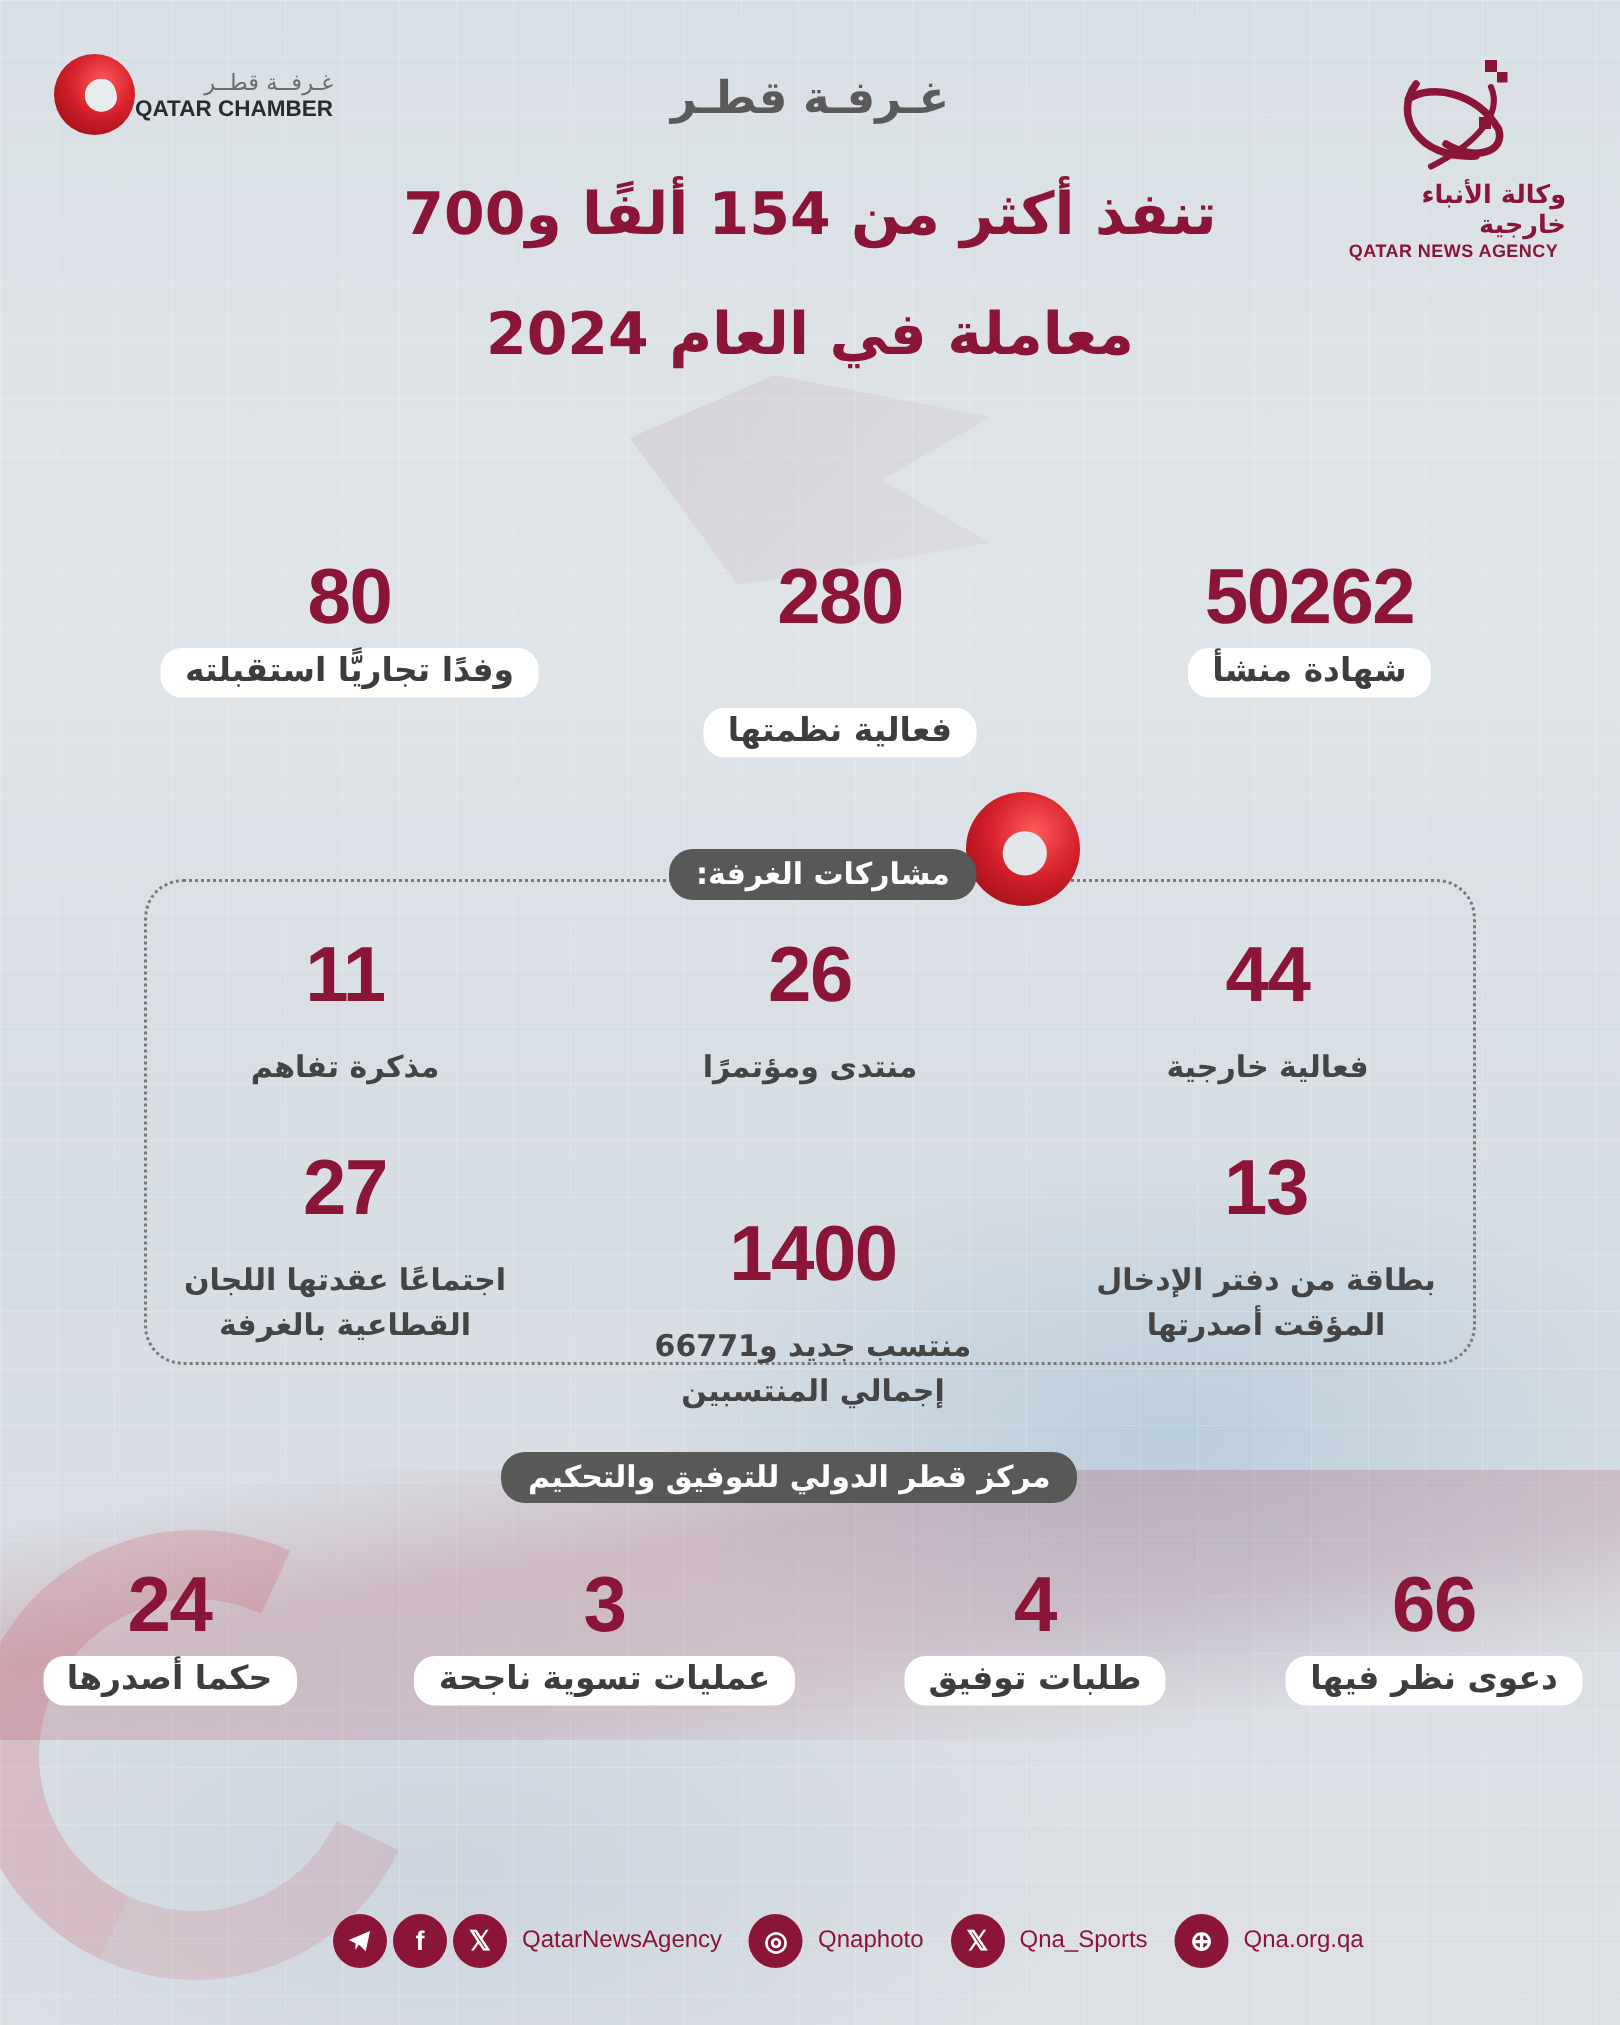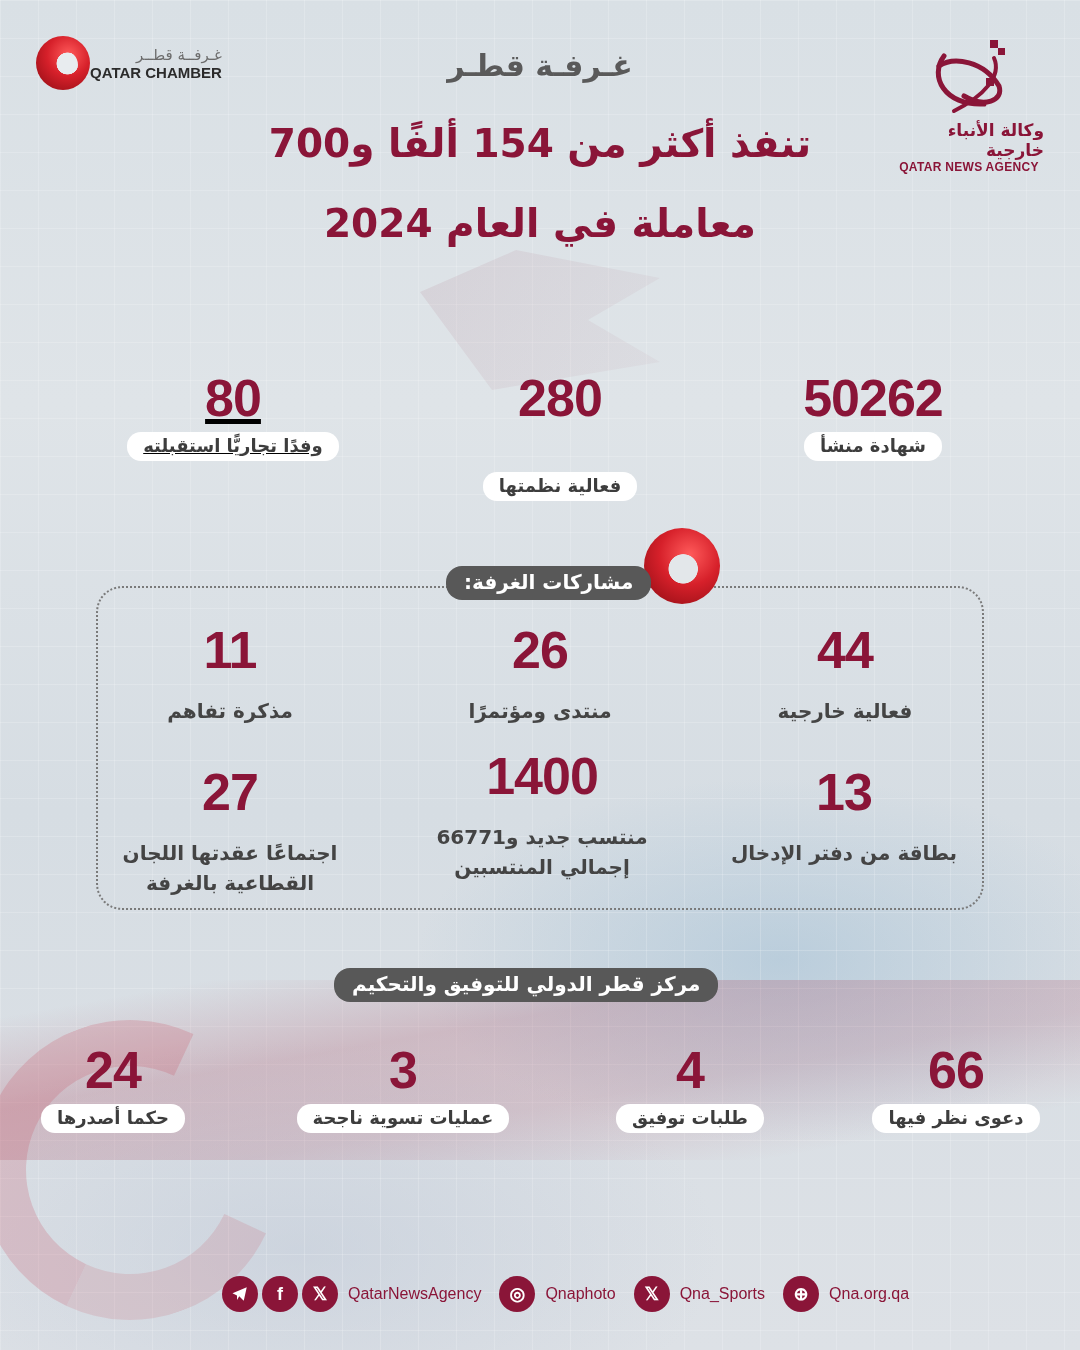"80" div.stat { text-decoration: underline -> none }
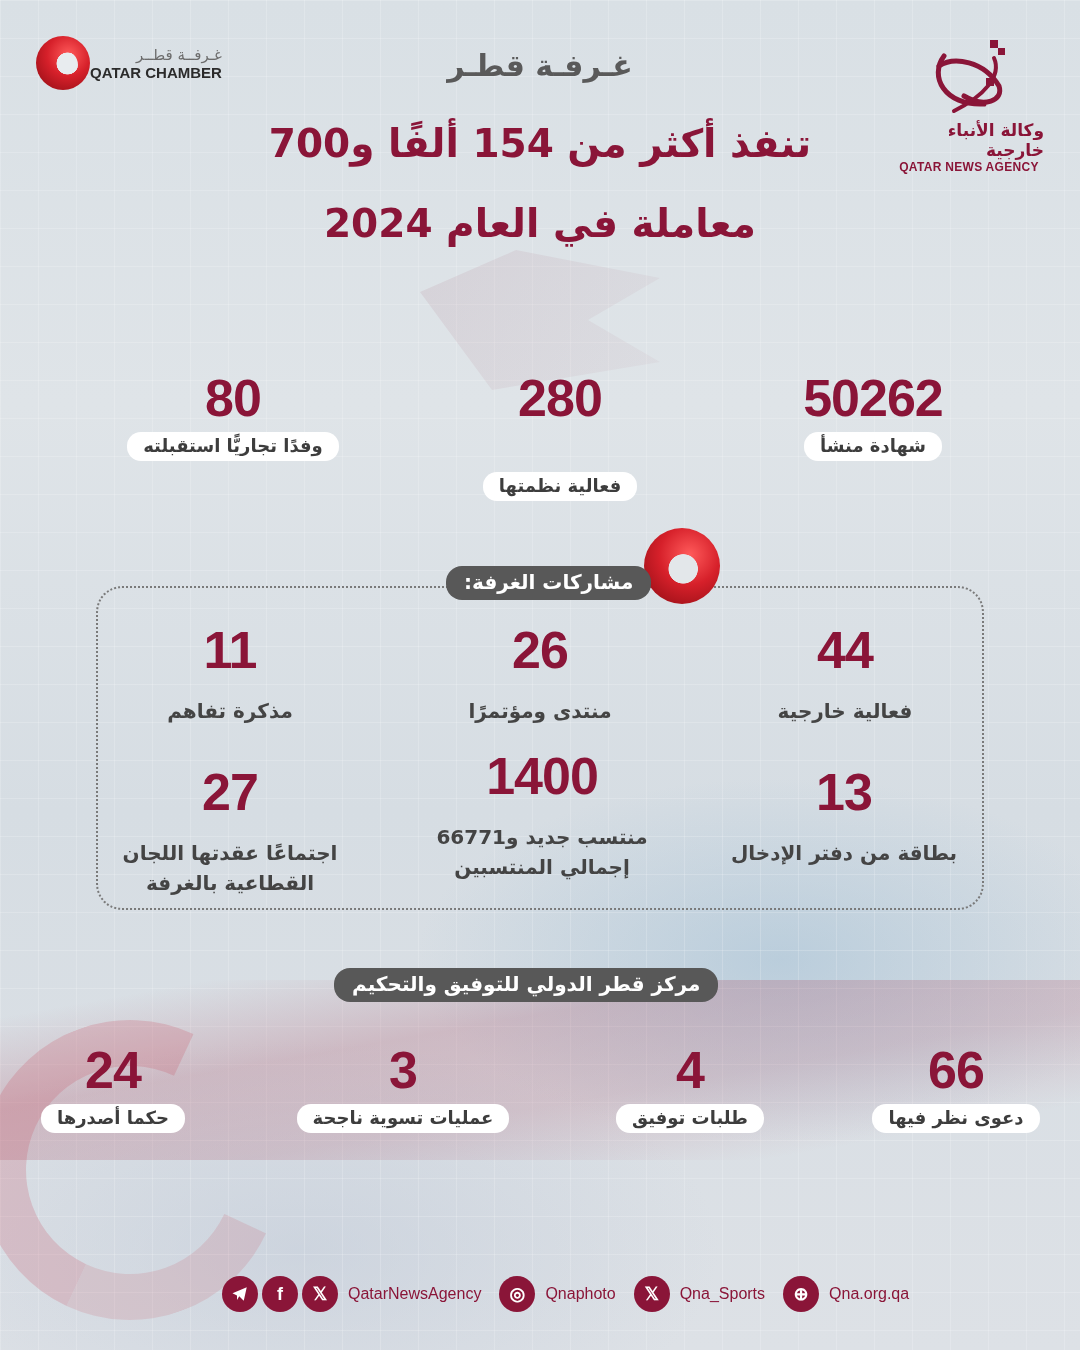"وفدًا تجاريًّا استقبلته" .pill { font-size: 18px -> 22px }
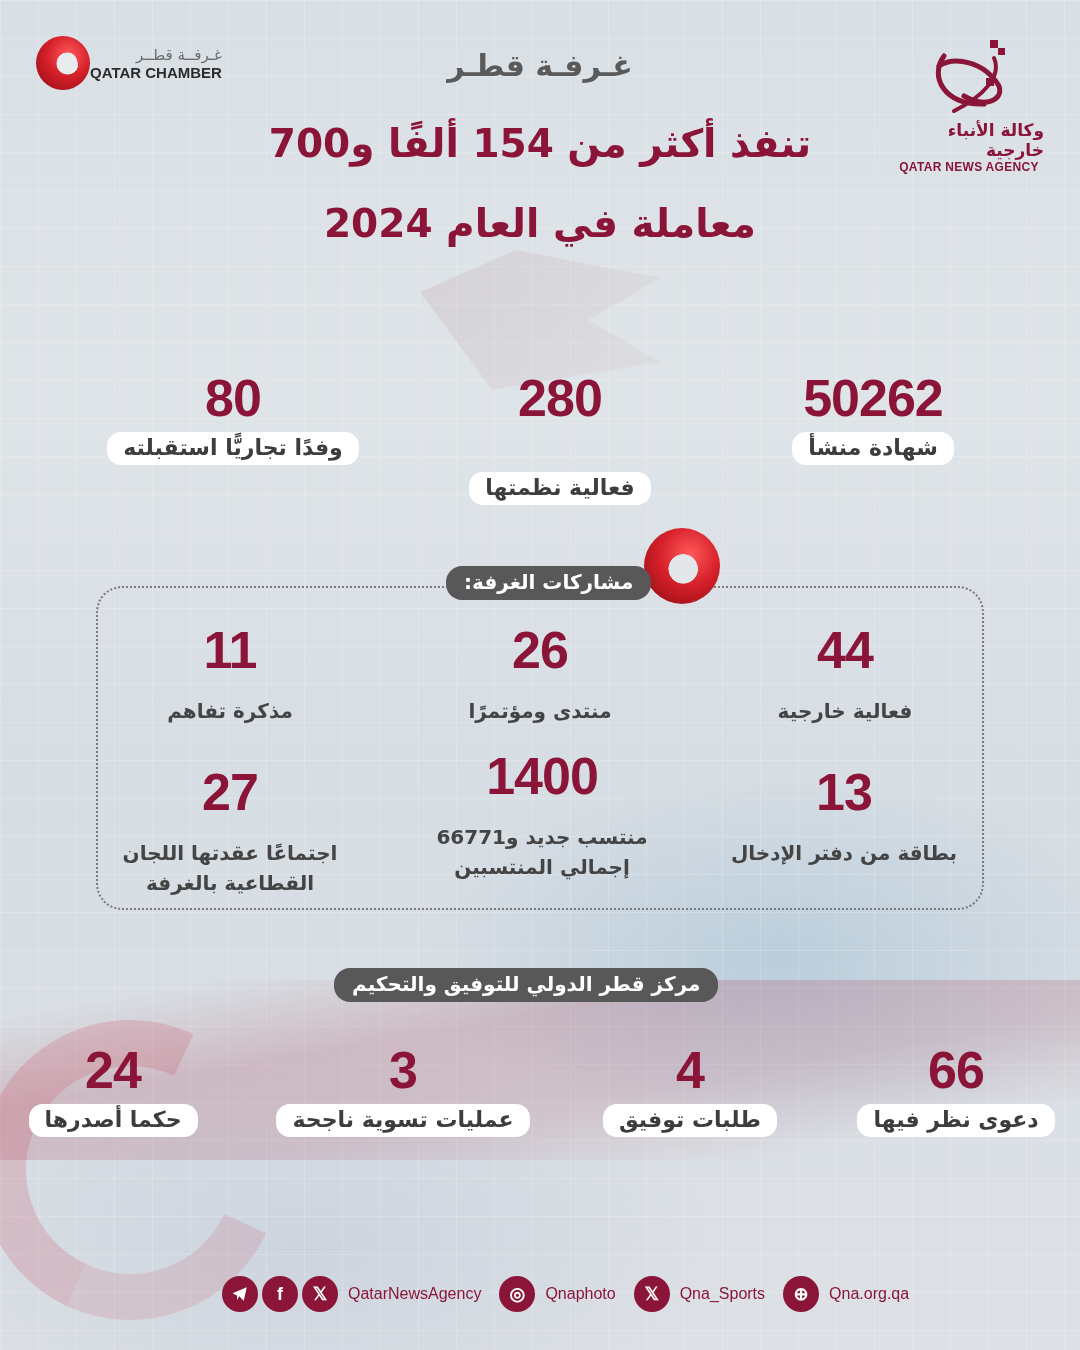"1400" div.stat { top: 748px -> 808px }
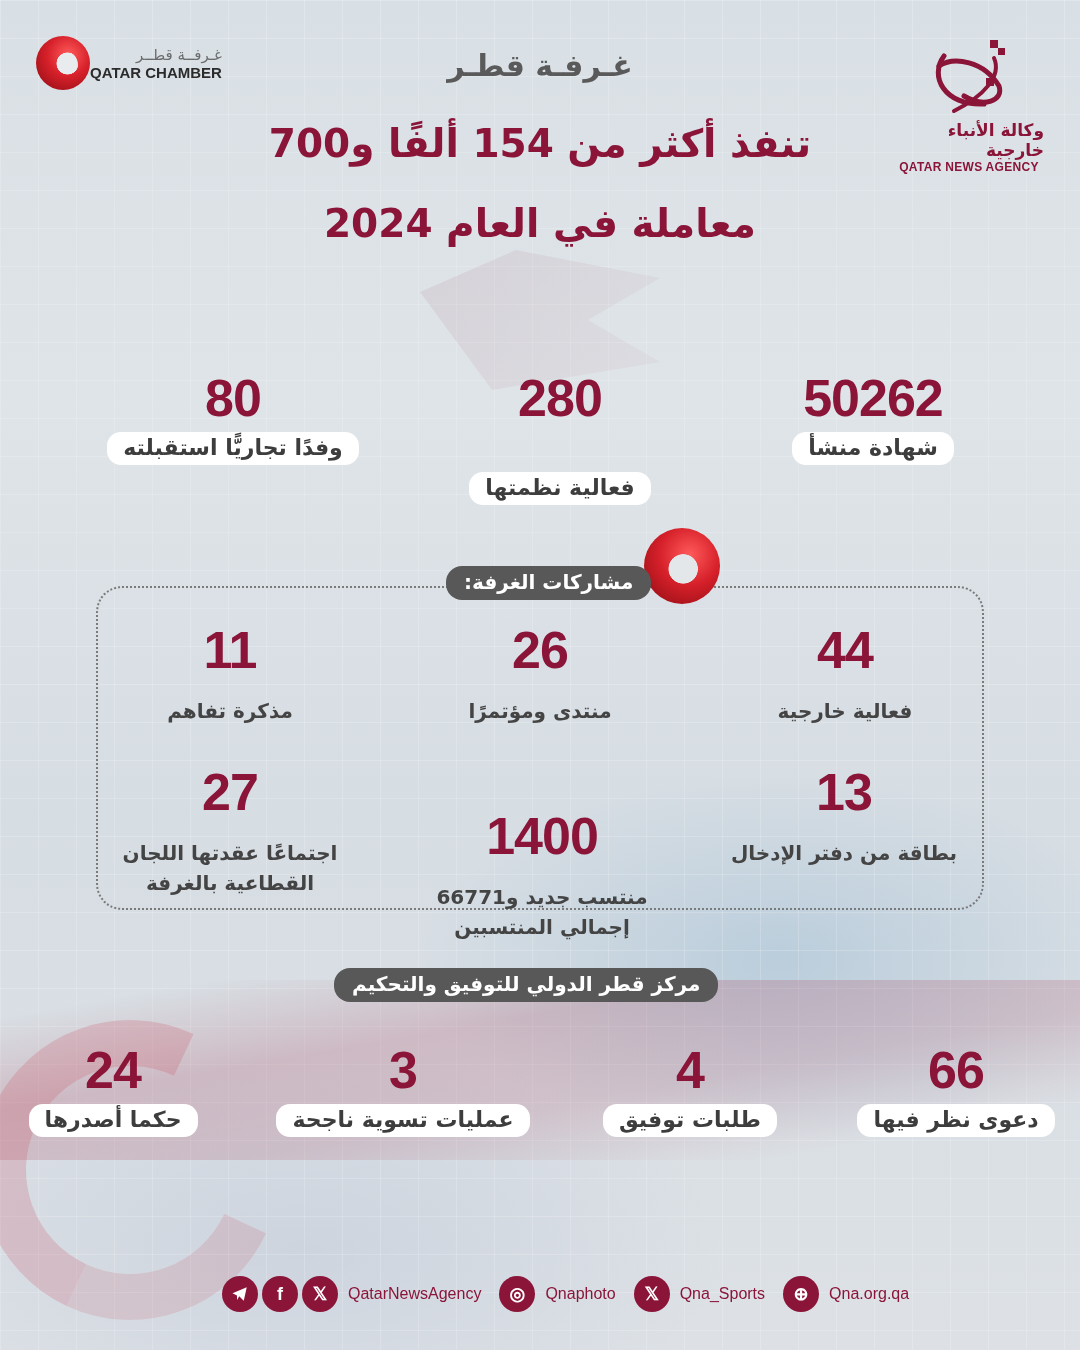"المؤقت أصدرتها" div { html: none -> <div>المؤقت أصدرتها</div> }
